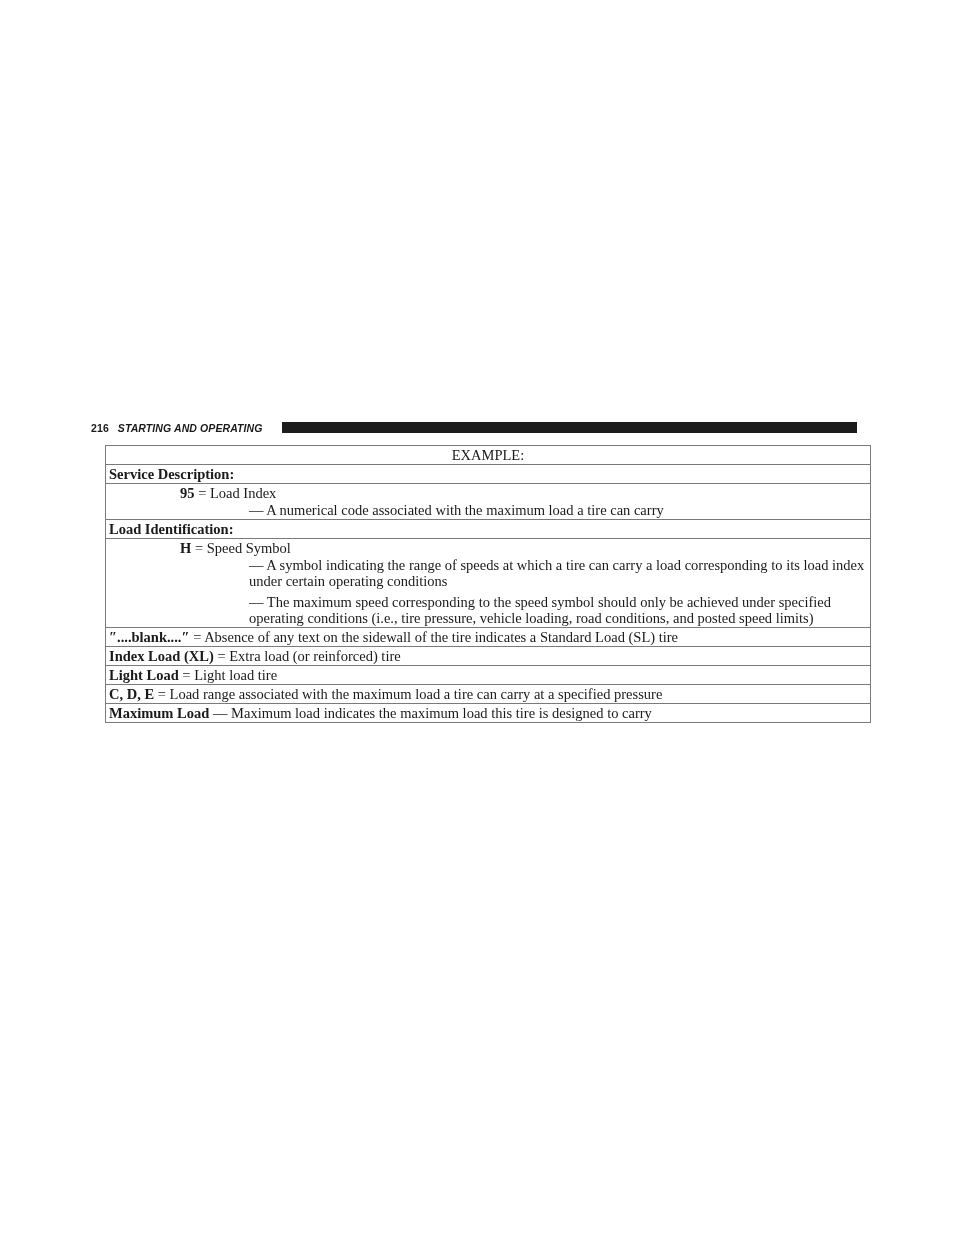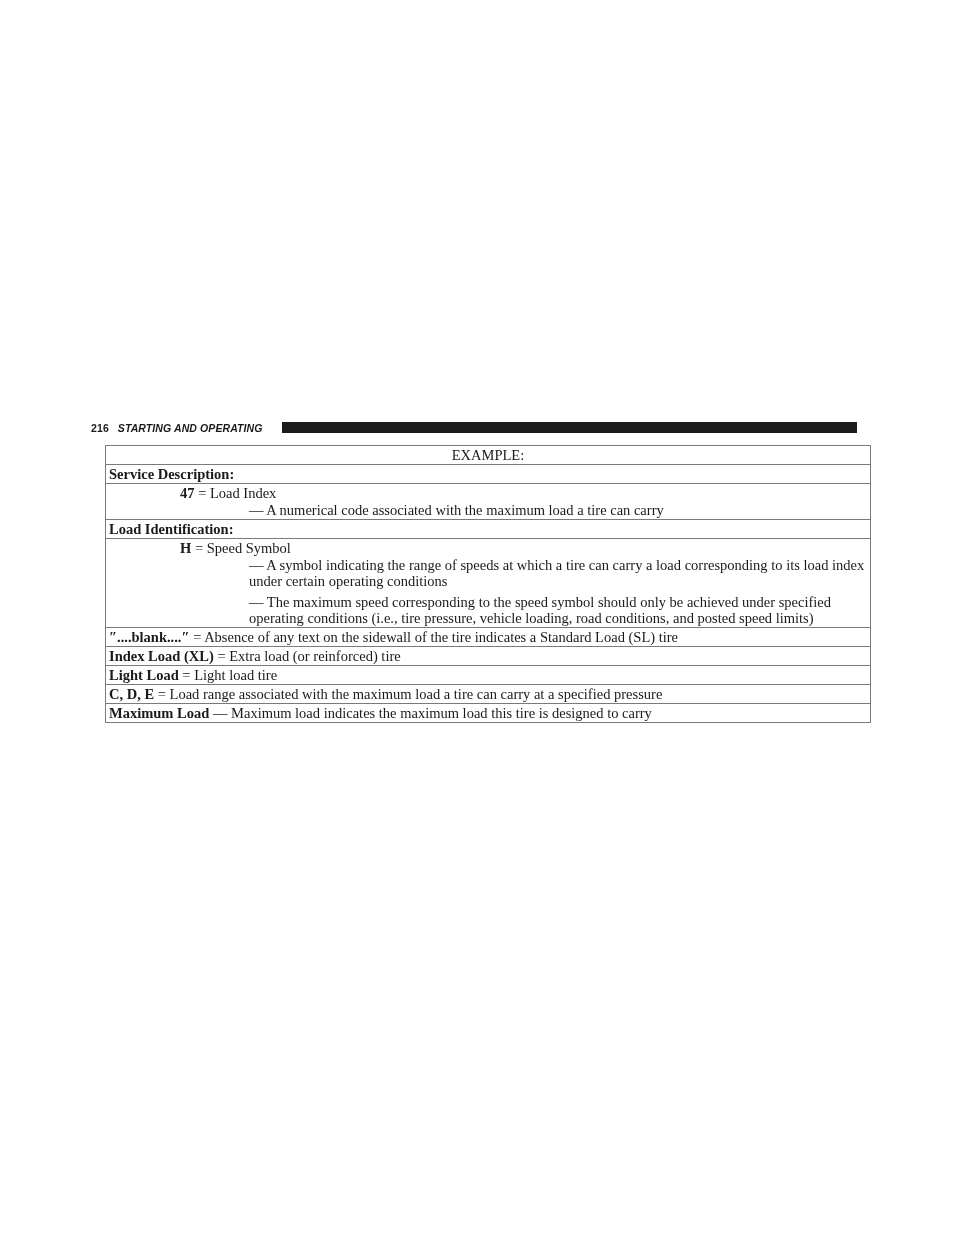"47" span.b { text: 47 -> 95 }
